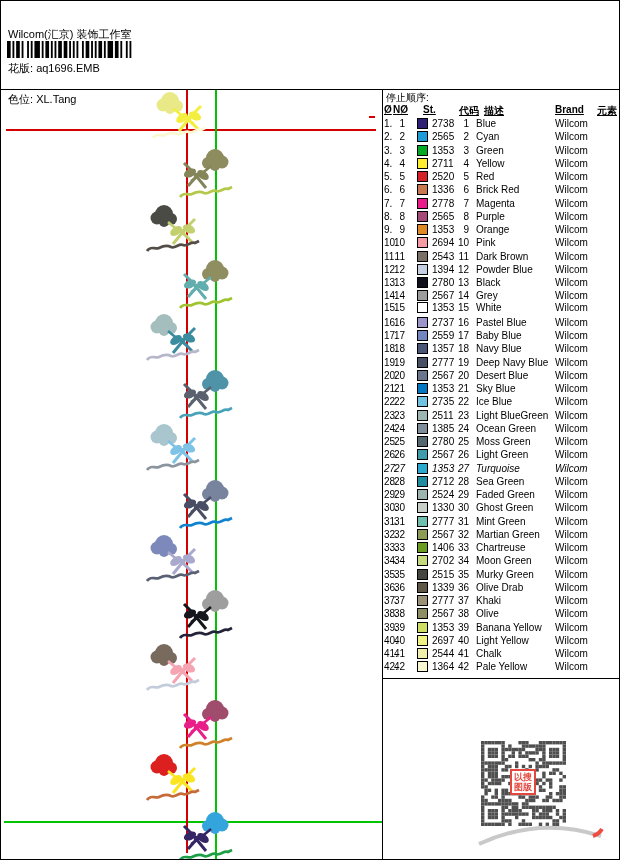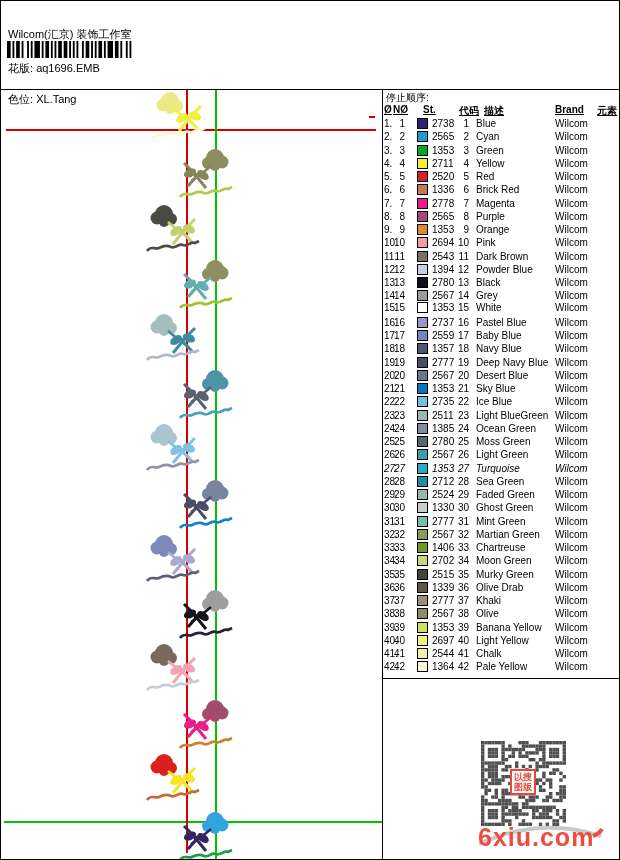"6xiu.com" div.site-text { html: <div>6xiu.com</div> -> none }
